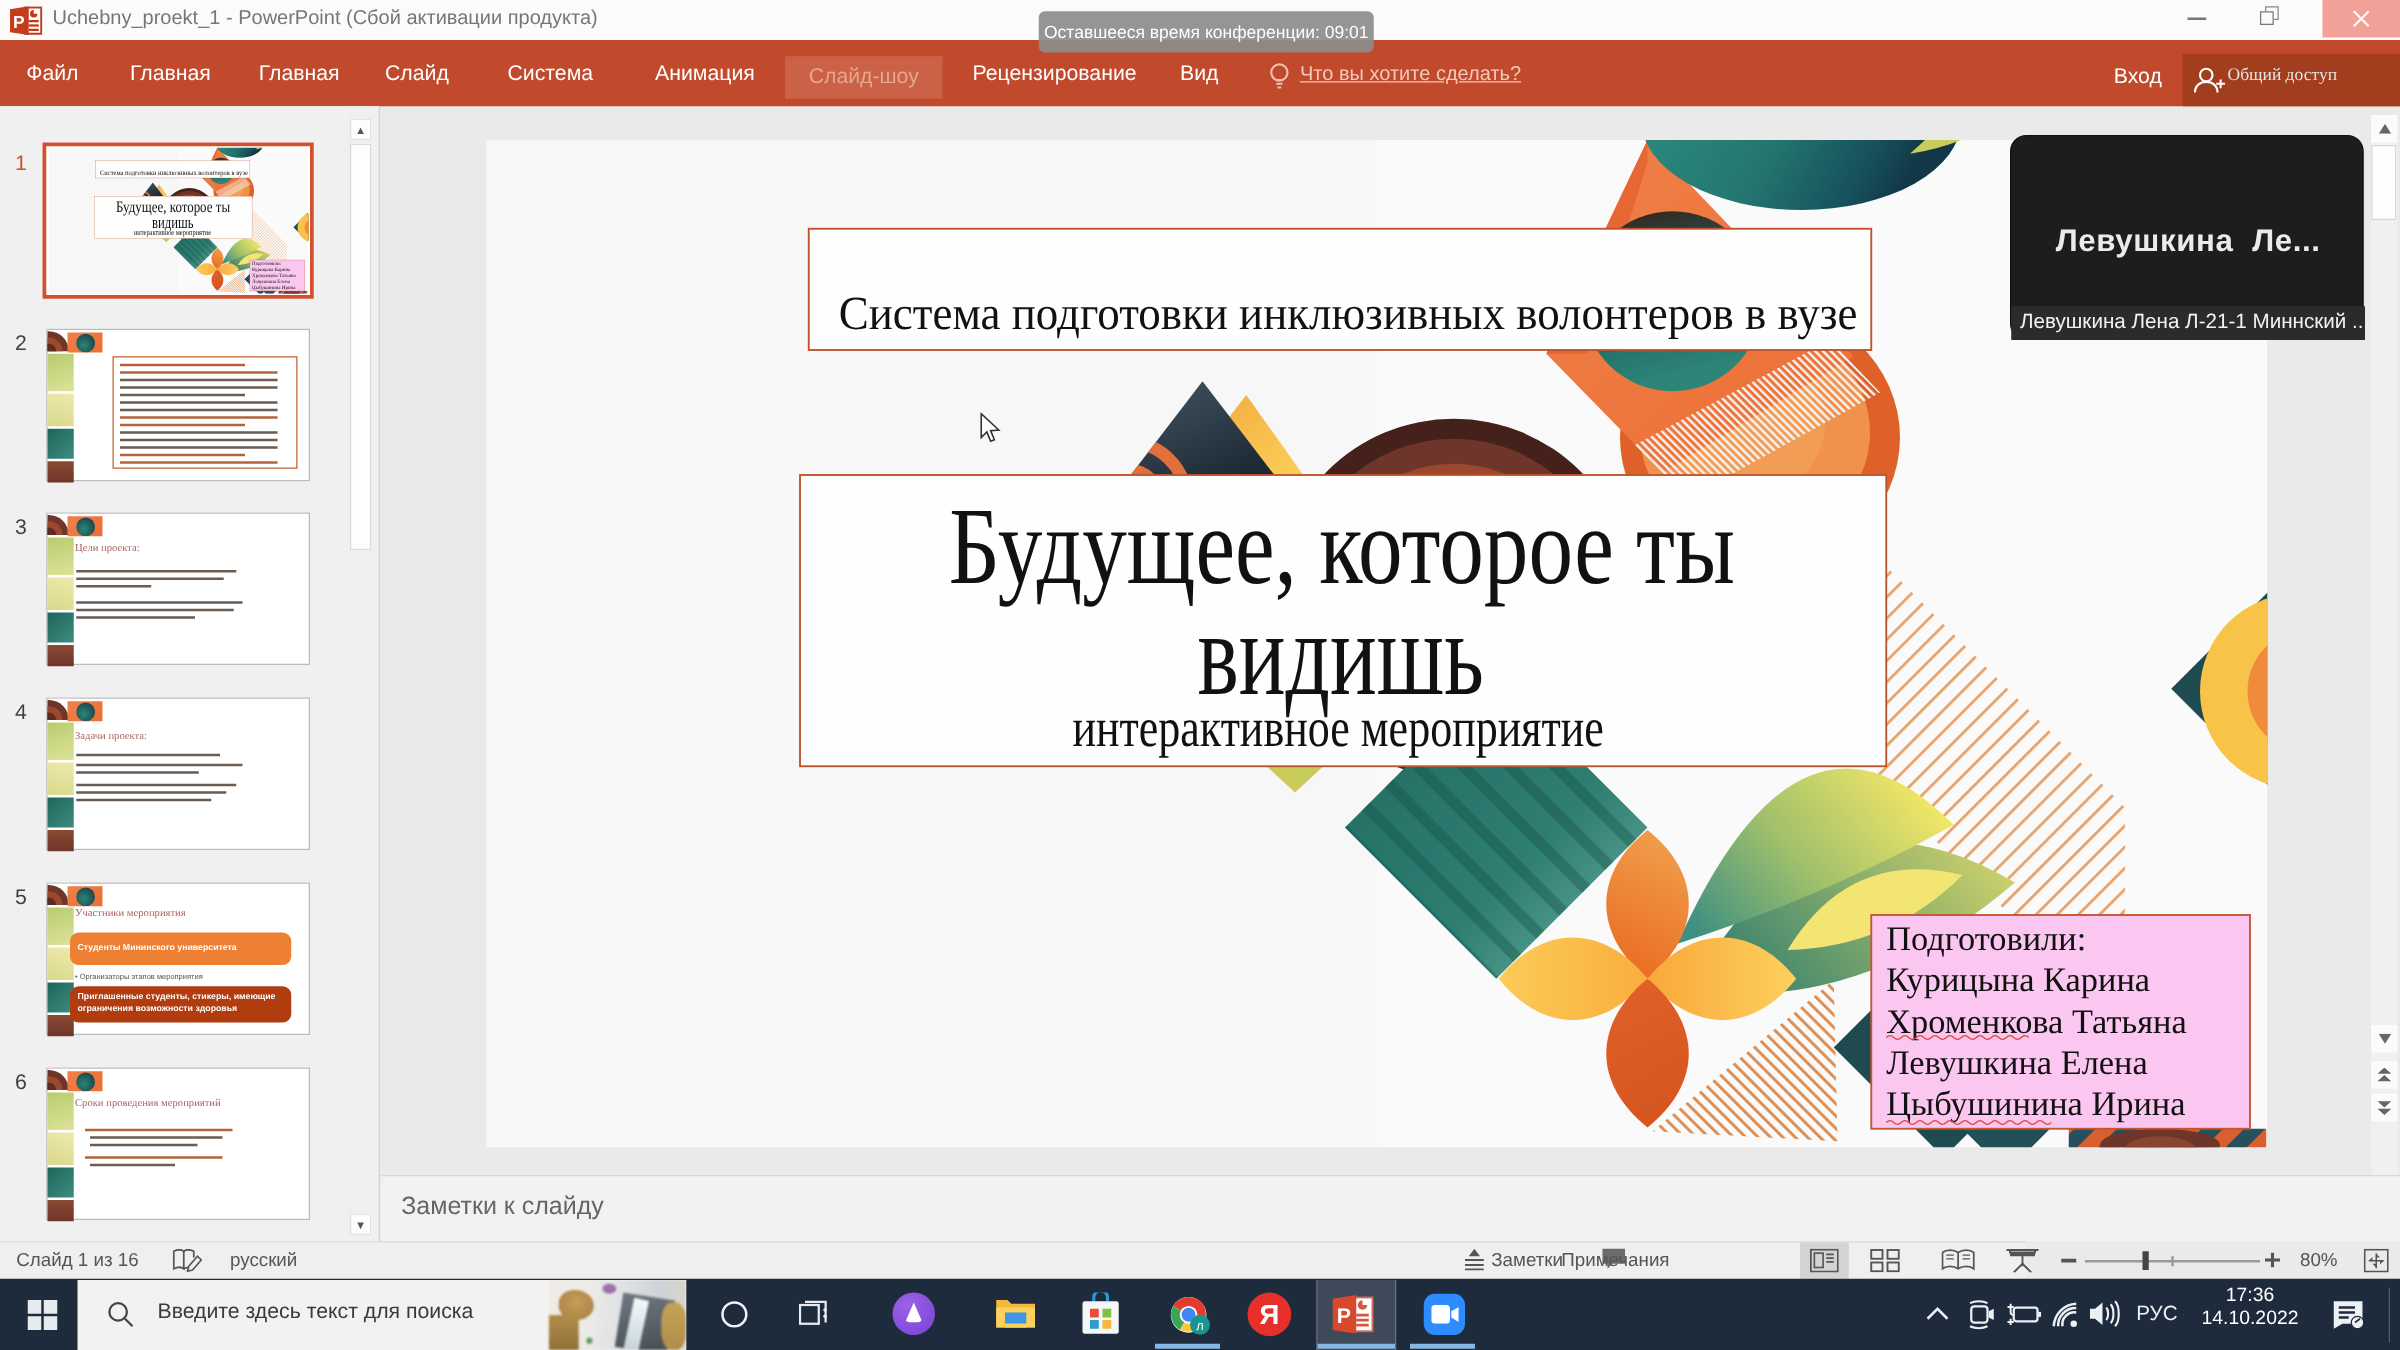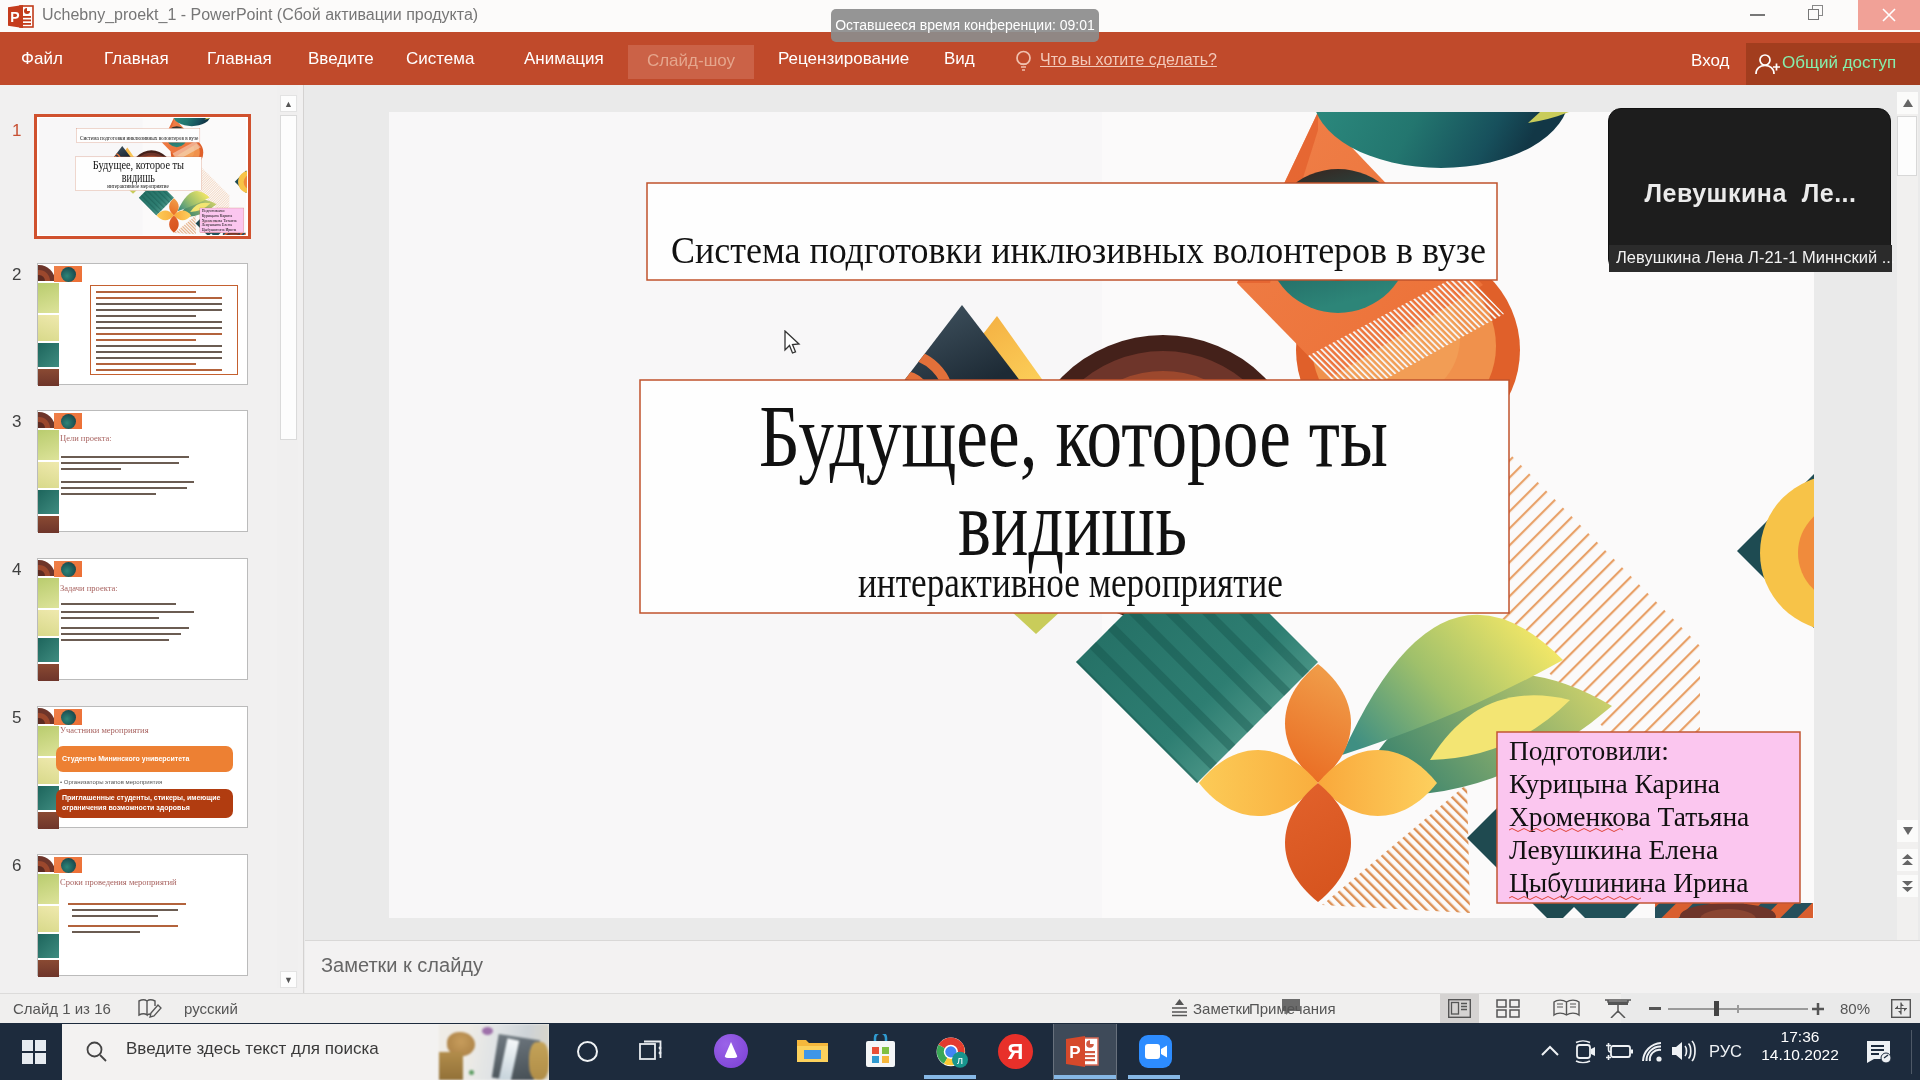"Введите" div.tab { text: Введите -> Слайд }
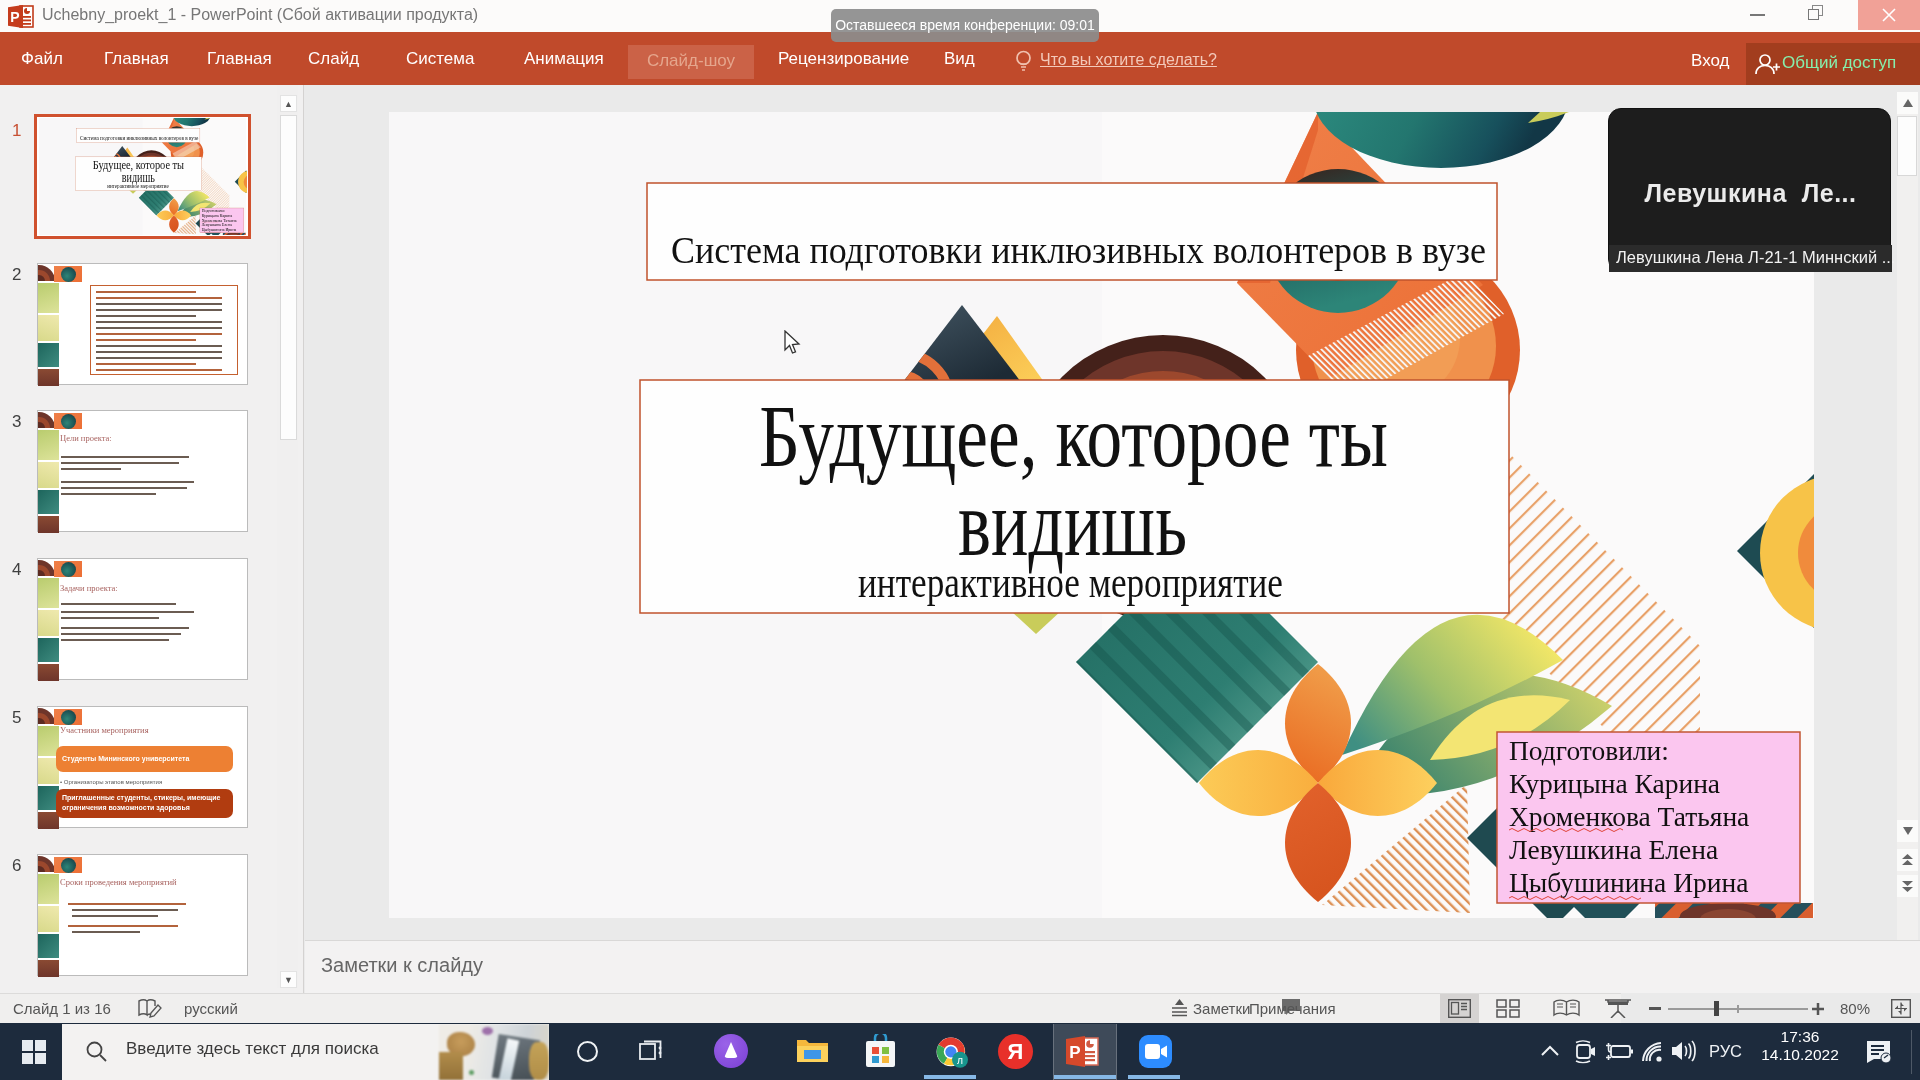"Общий доступ" #share { color: #86efac -> #e5e5e5; font-family: none -> Liberation Serif, serif; font-size: 17px -> 14px }
